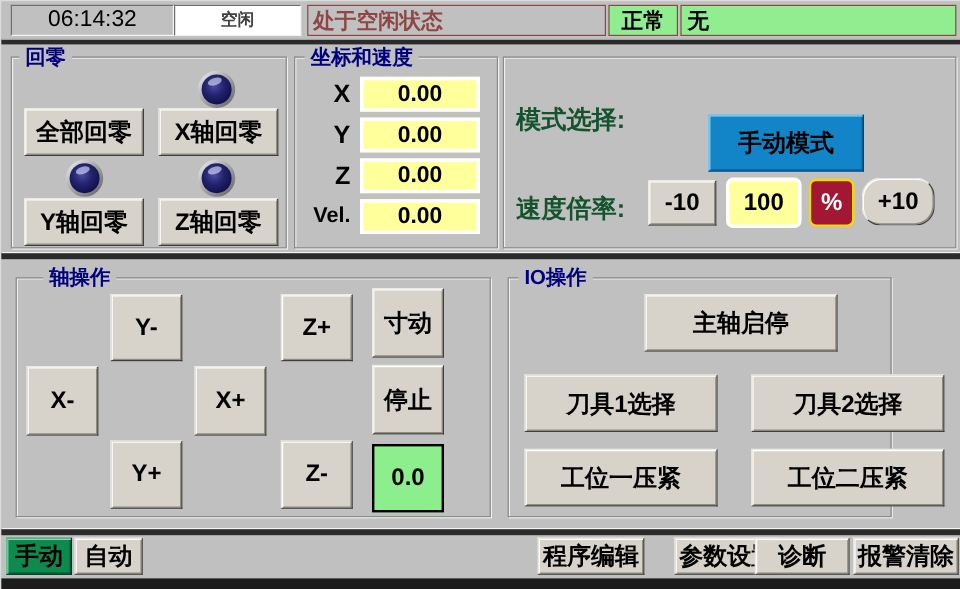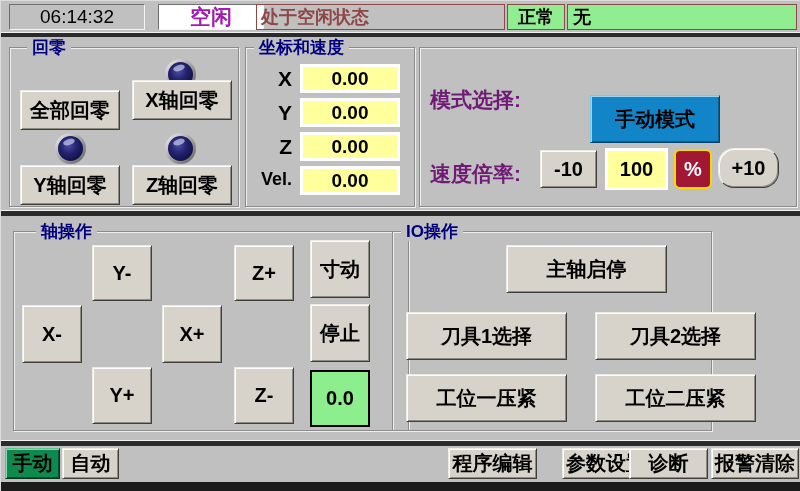"空闲" div.sunken { color: #a21caf -> #404040; font-size: 21px -> 14px; left: 157px -> 144px }
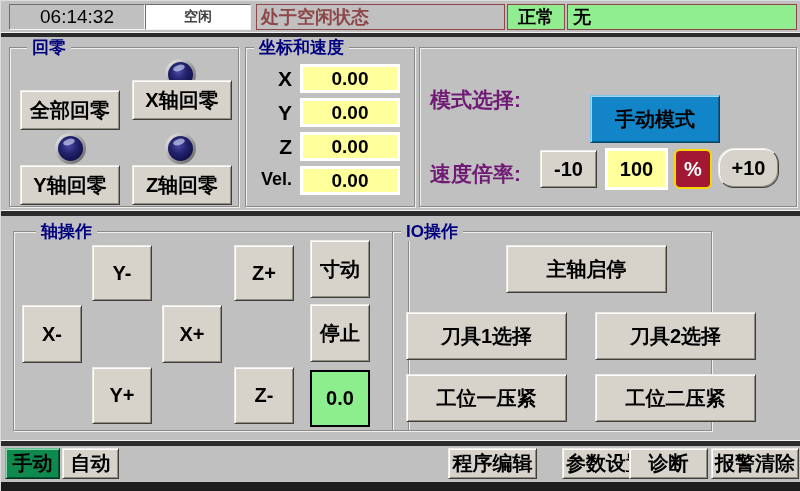"回零" span.groupbox-title { left: 17px -> 6px }
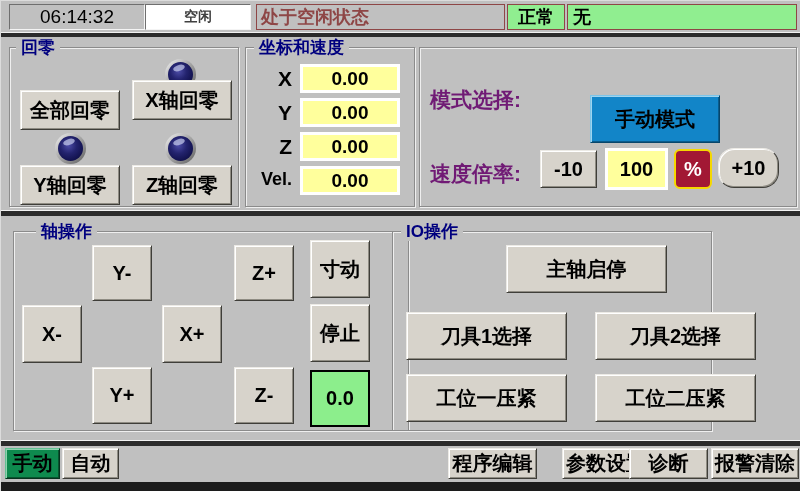"X轴回零" button.btn { top: 32px -> 42px }
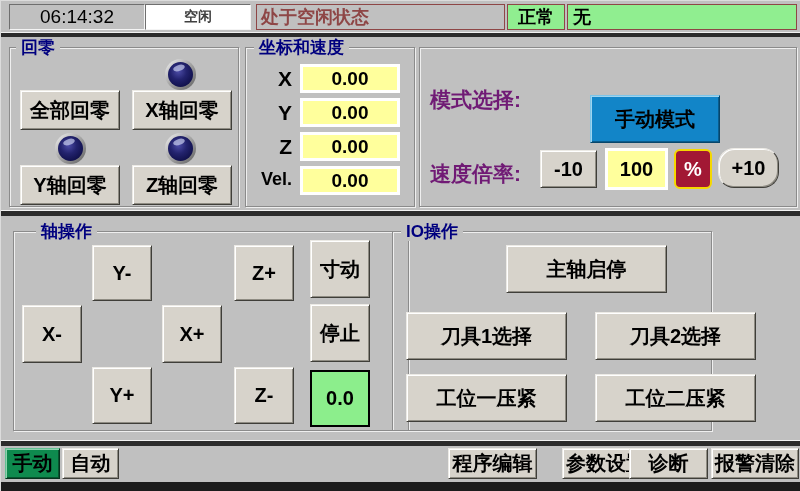"模式选择:" .plain-label { color: #701a75 -> #14532d }
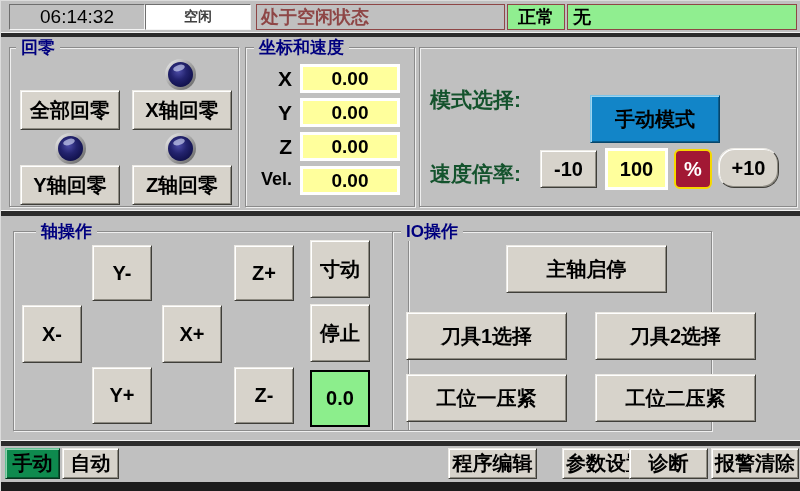"100" div.val-yellow { border-radius: none -> 6px }
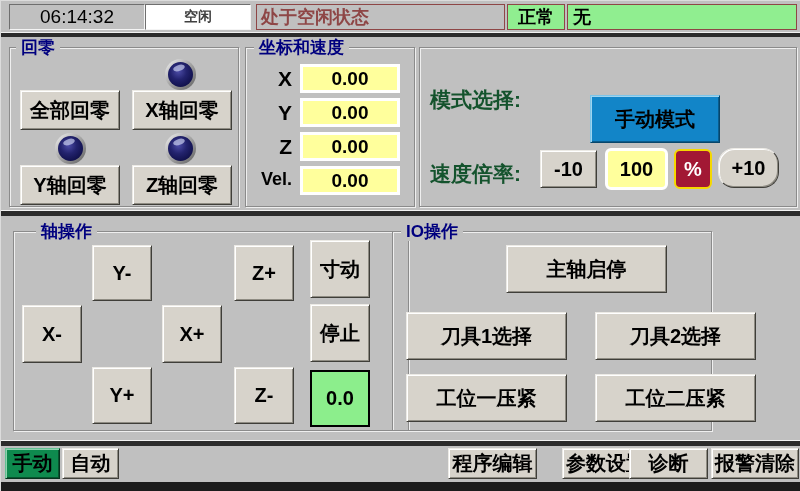"IO操作" div.groupbox { left: 391px -> 422px }
